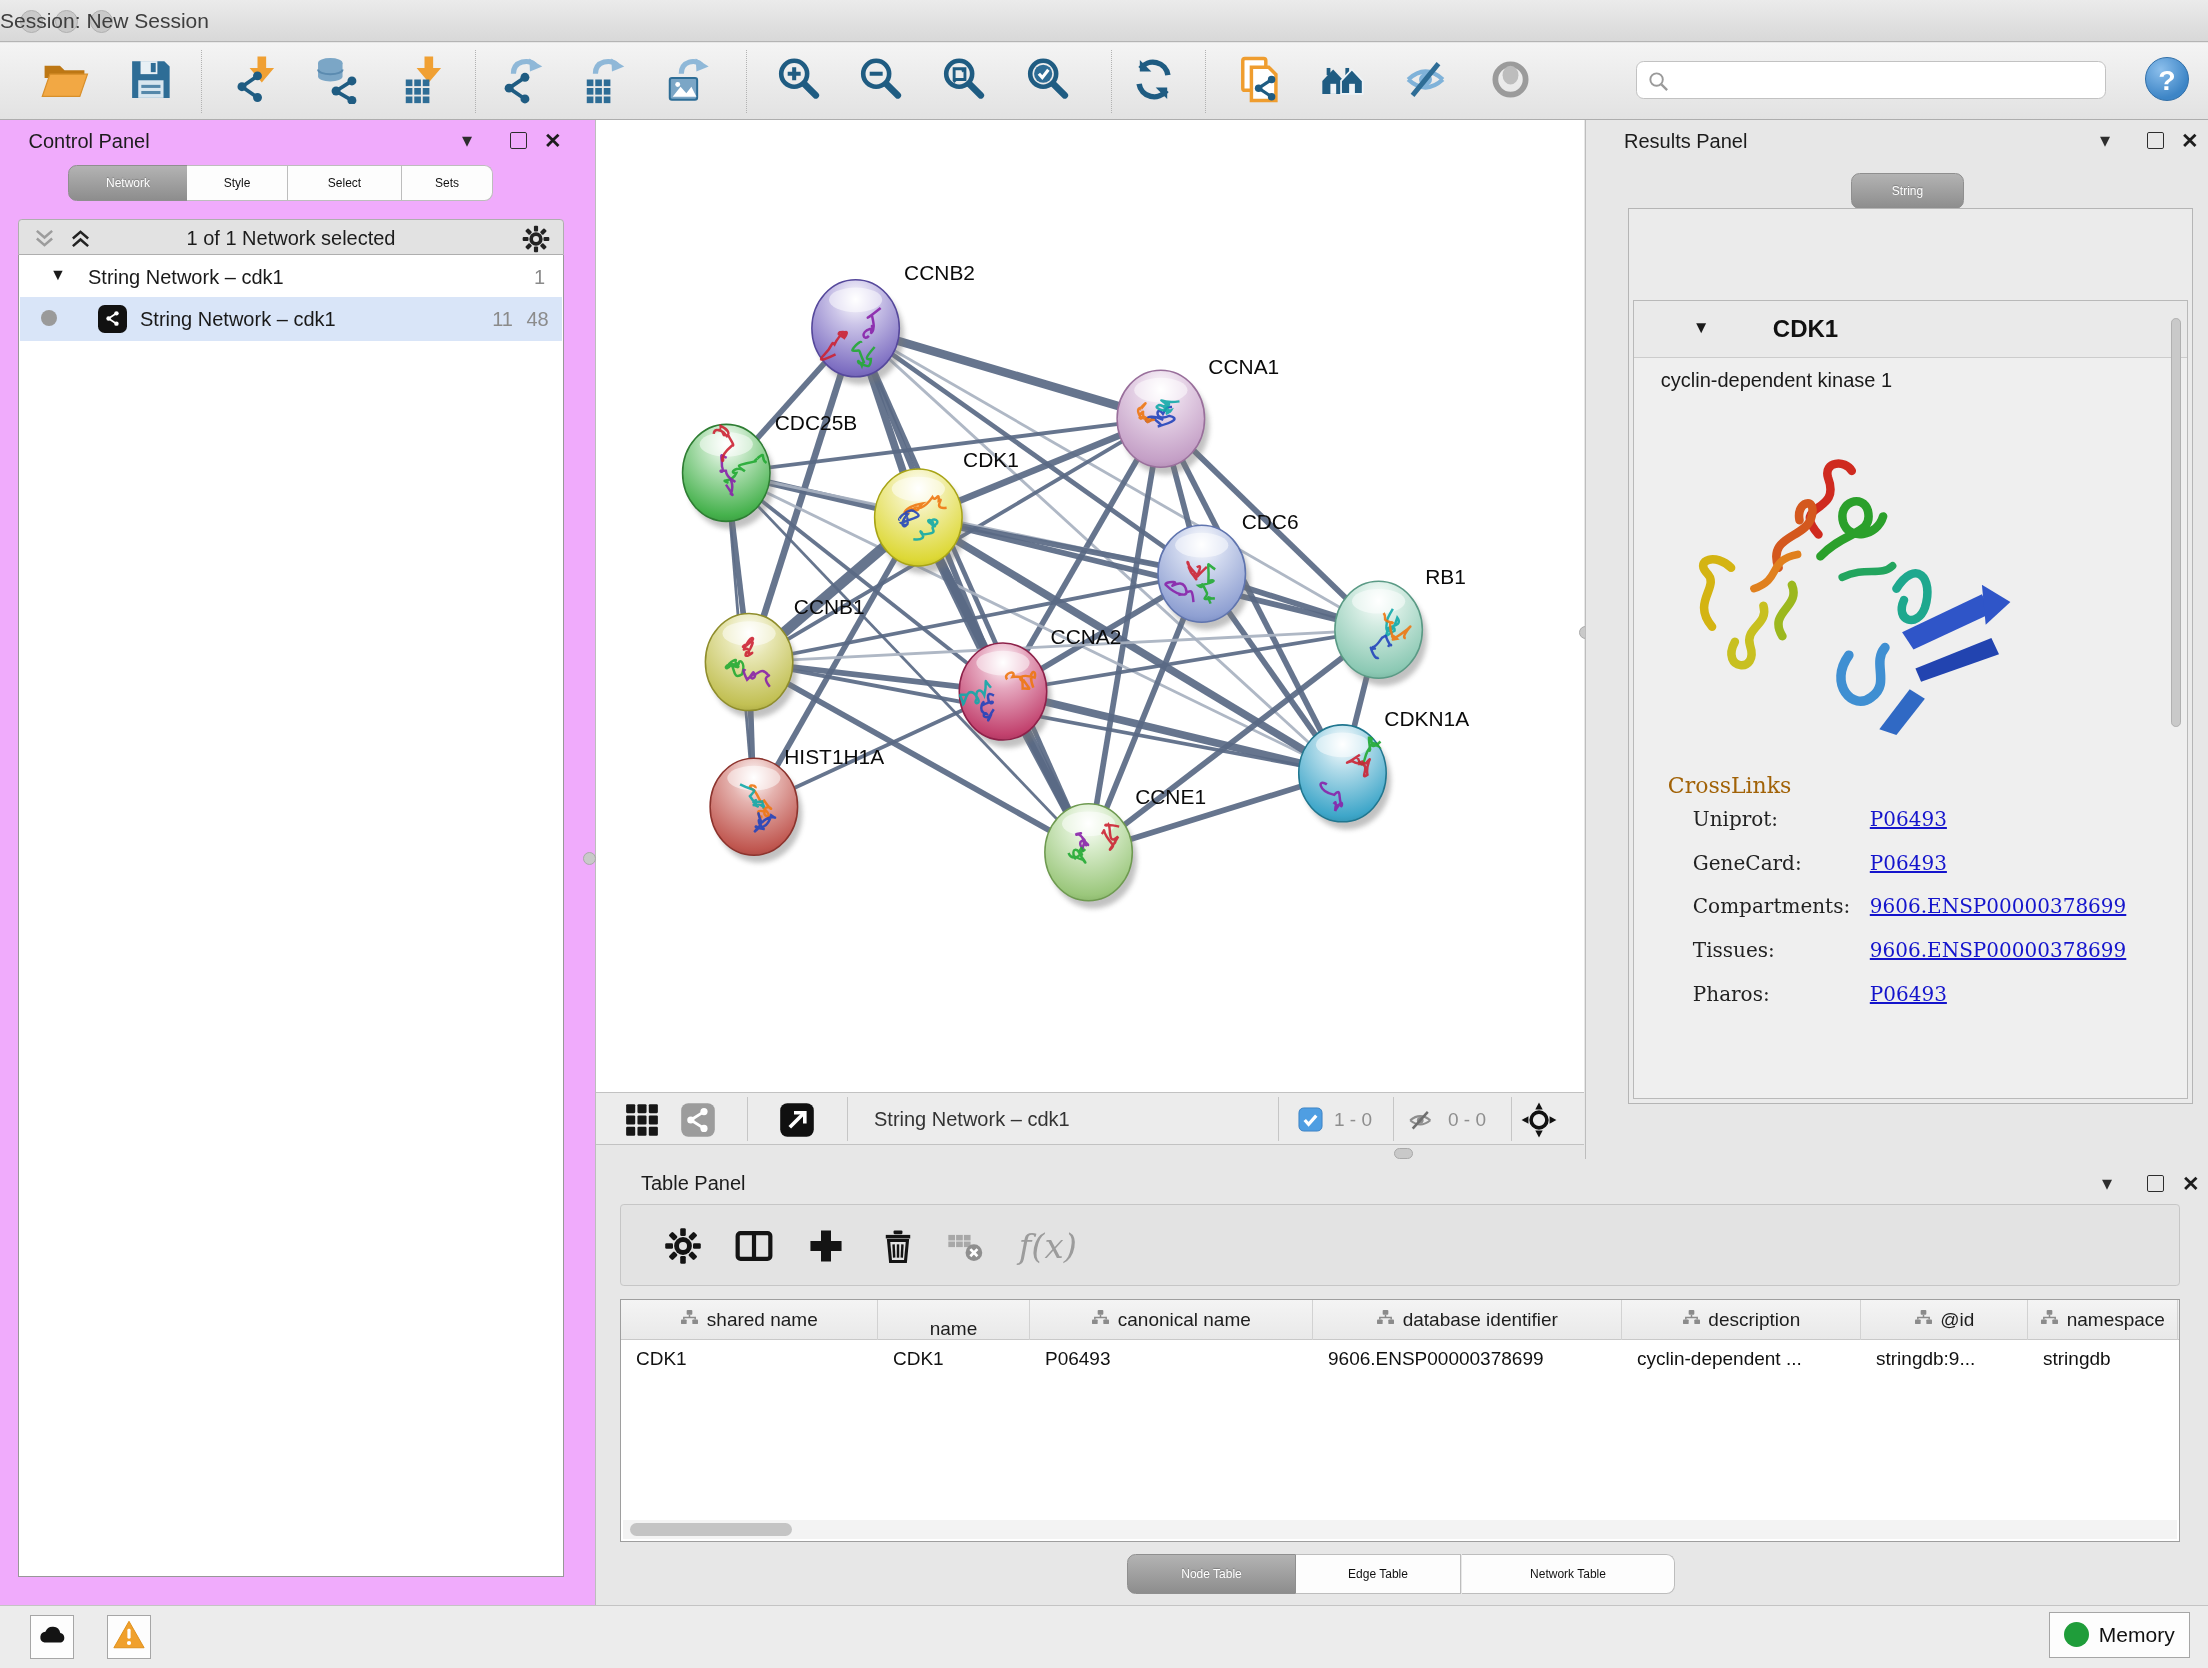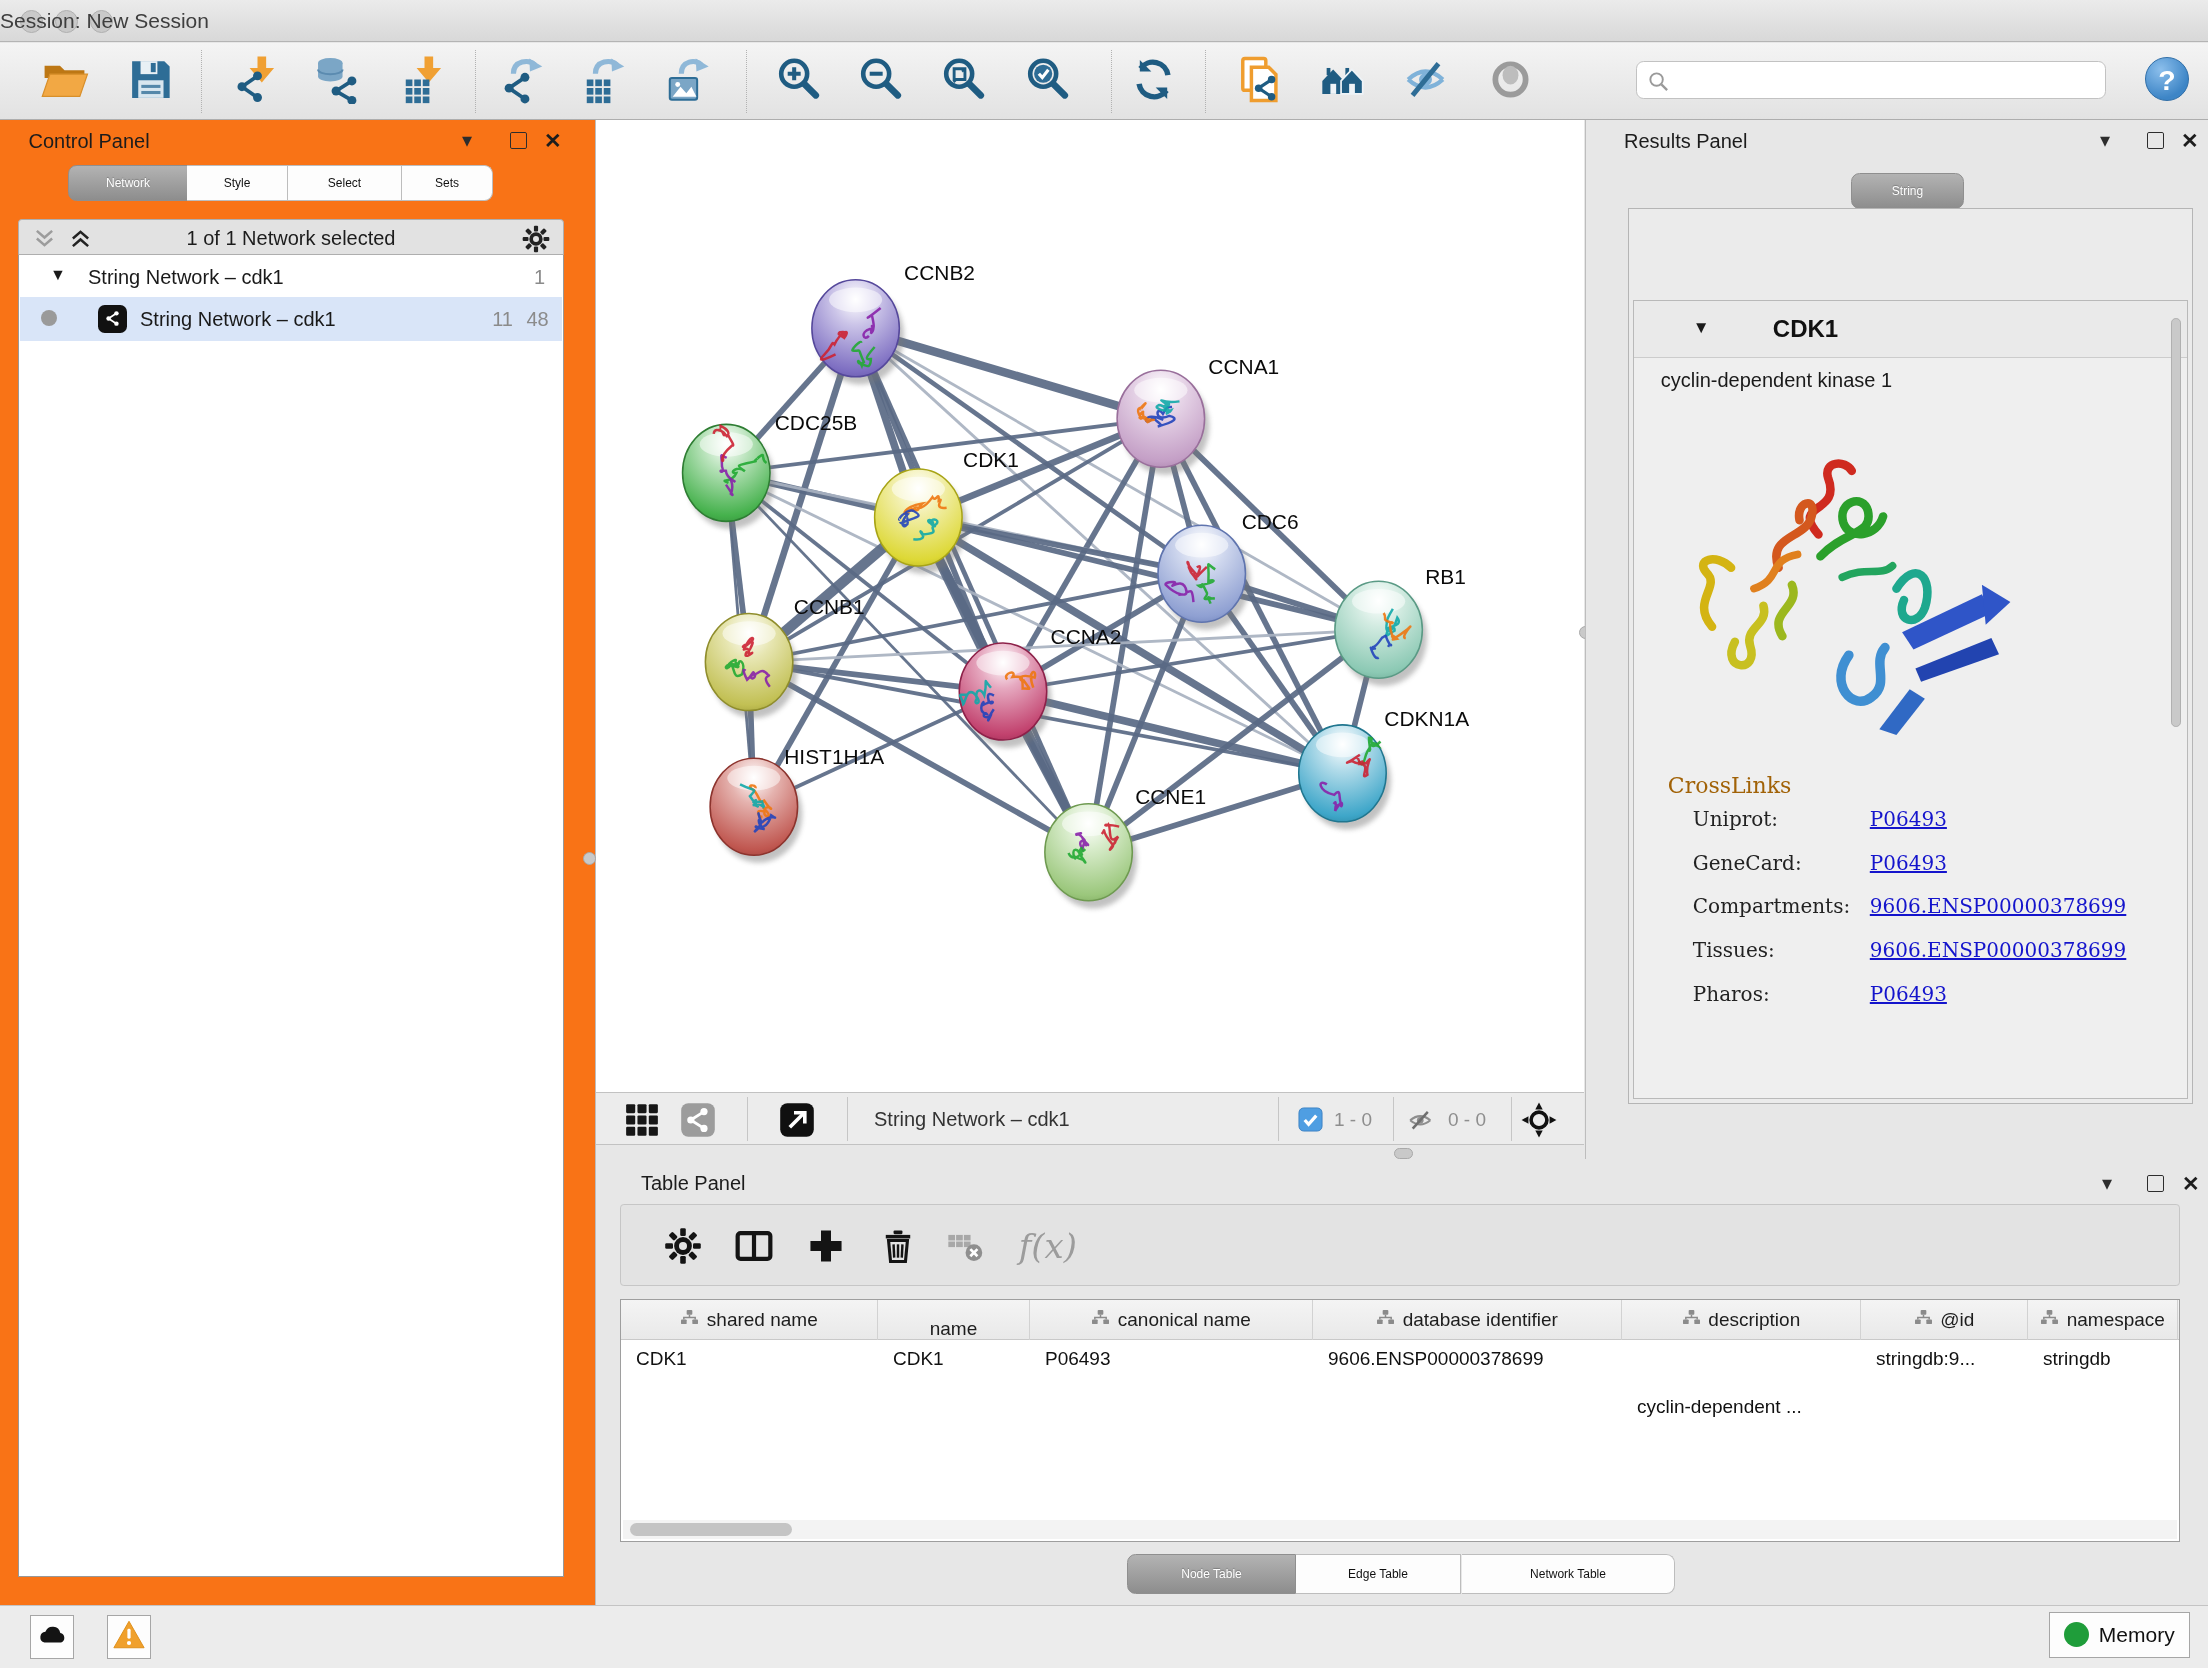"Control Panel" .cpanel { background: #f97316 -> #f0abfc }
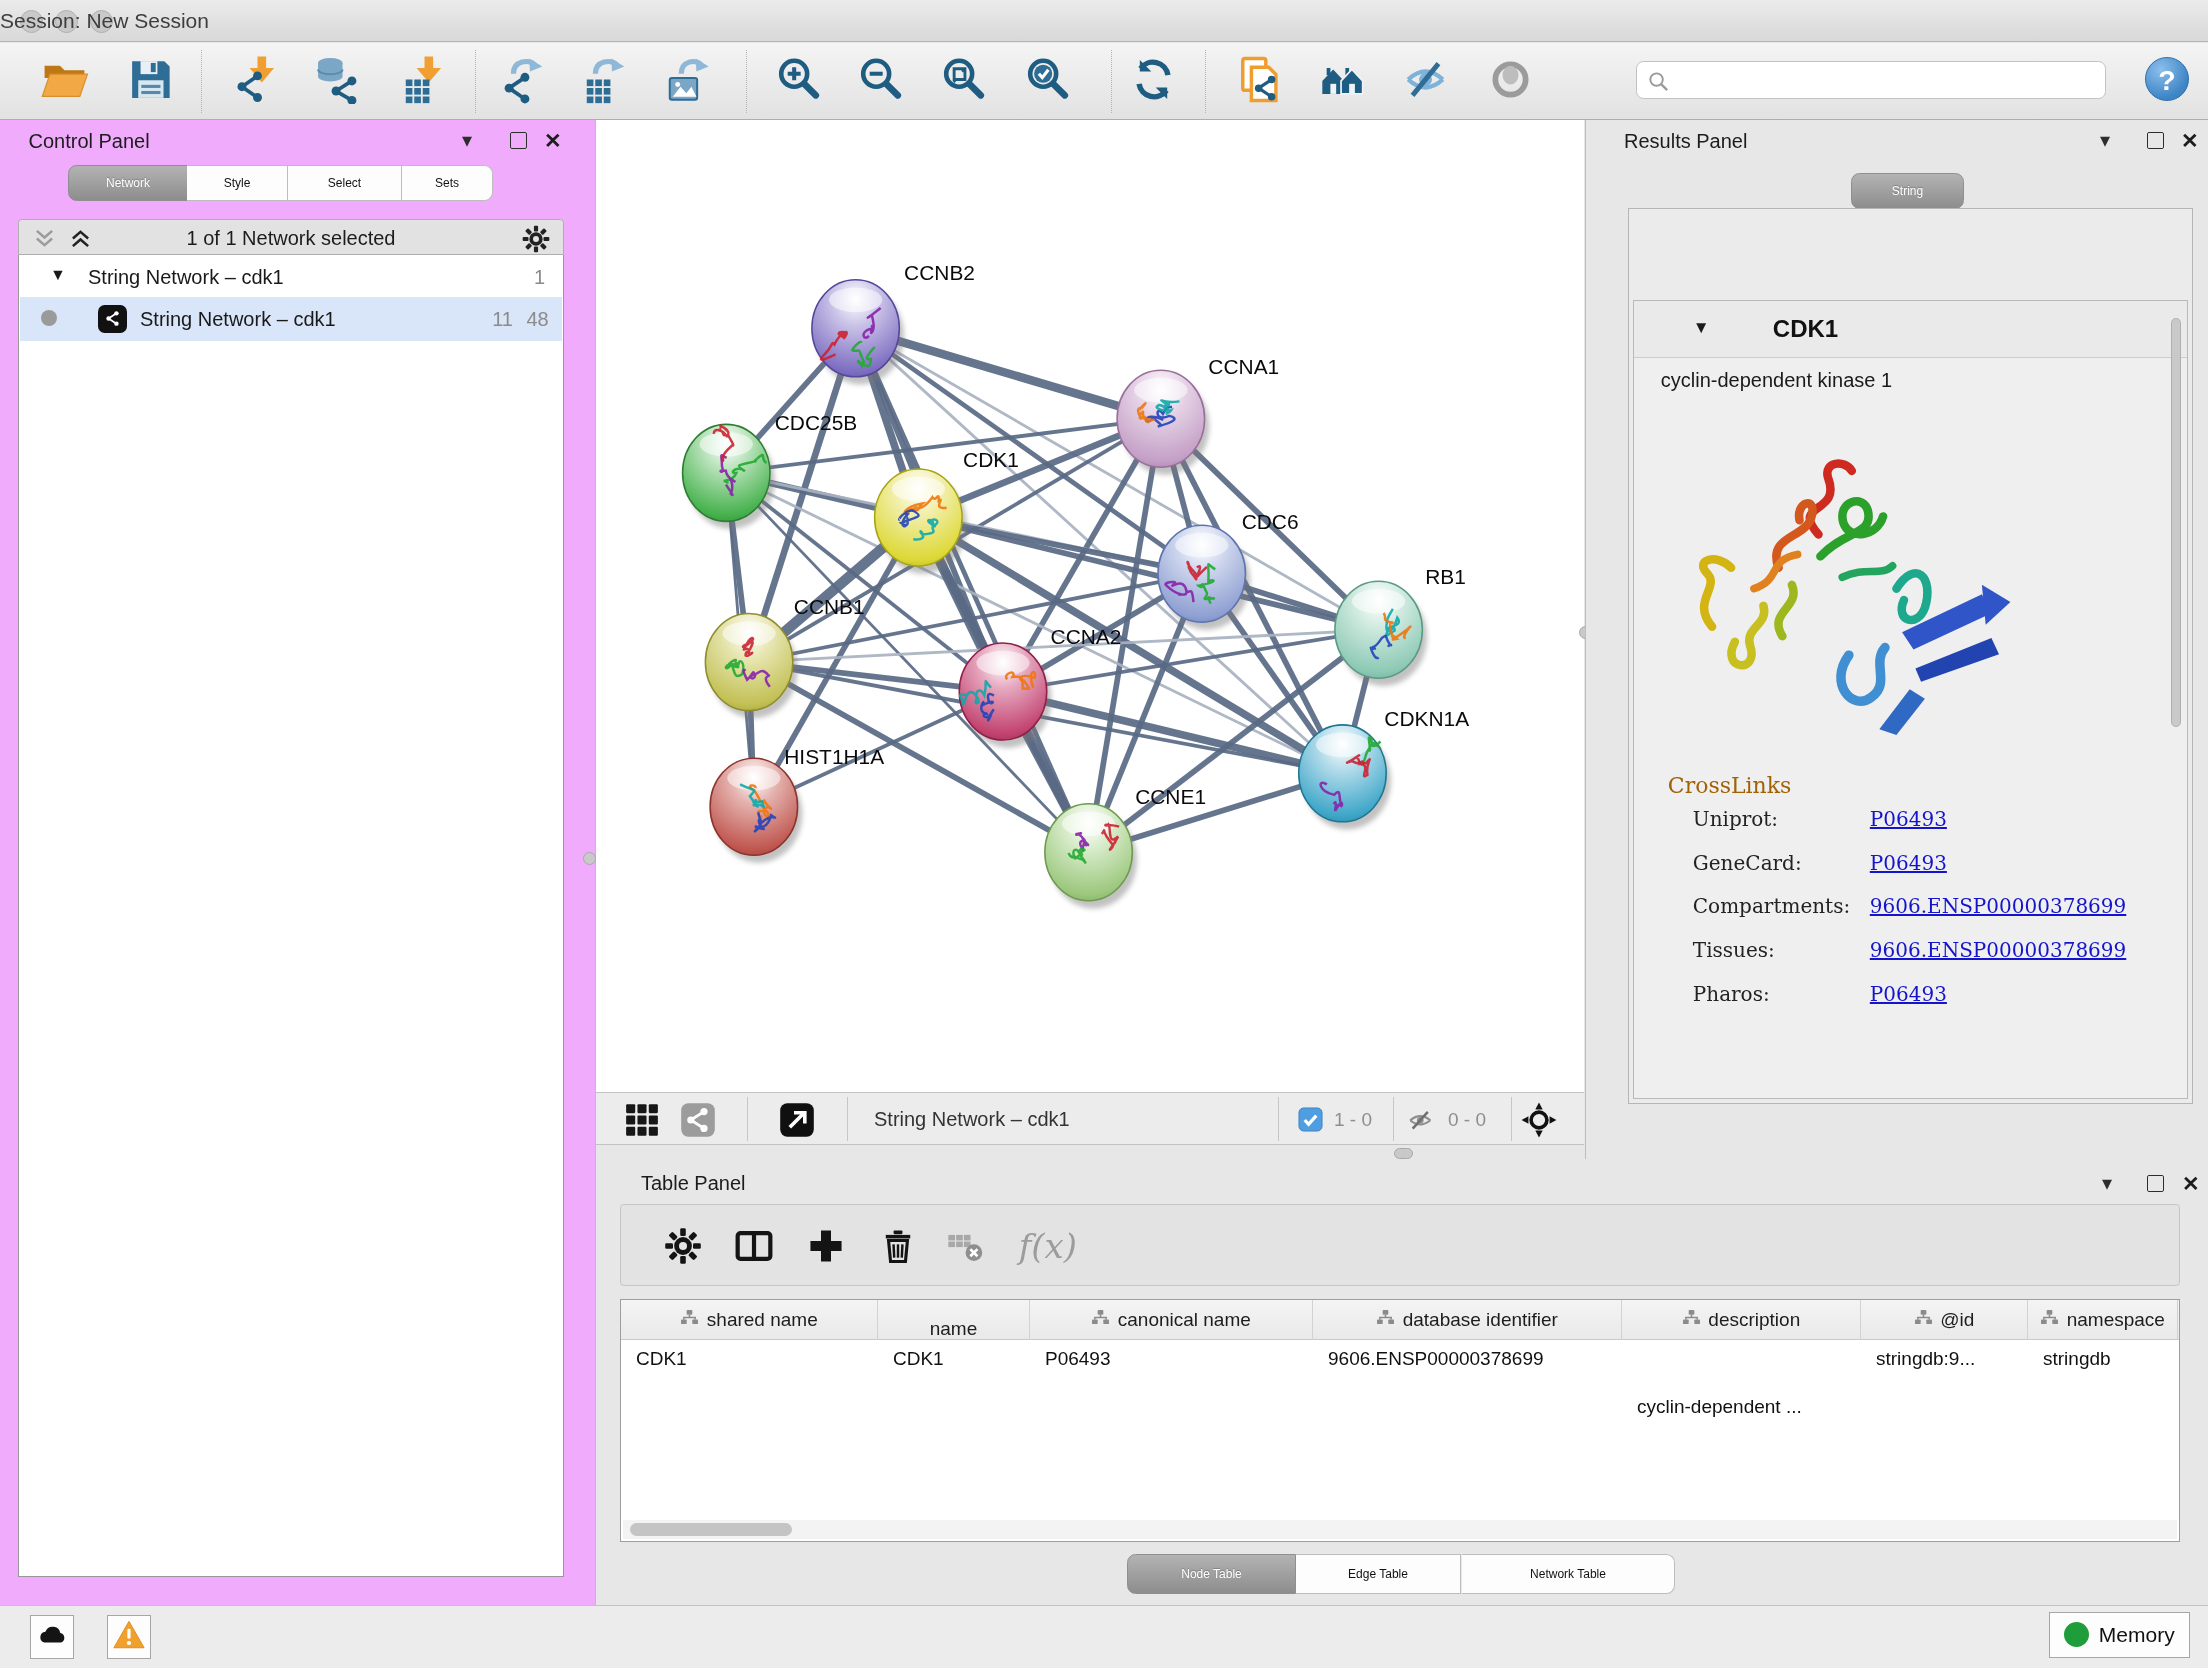"cyclin-dependent ..." div.tdcell { margin-top: 48px -> none }
